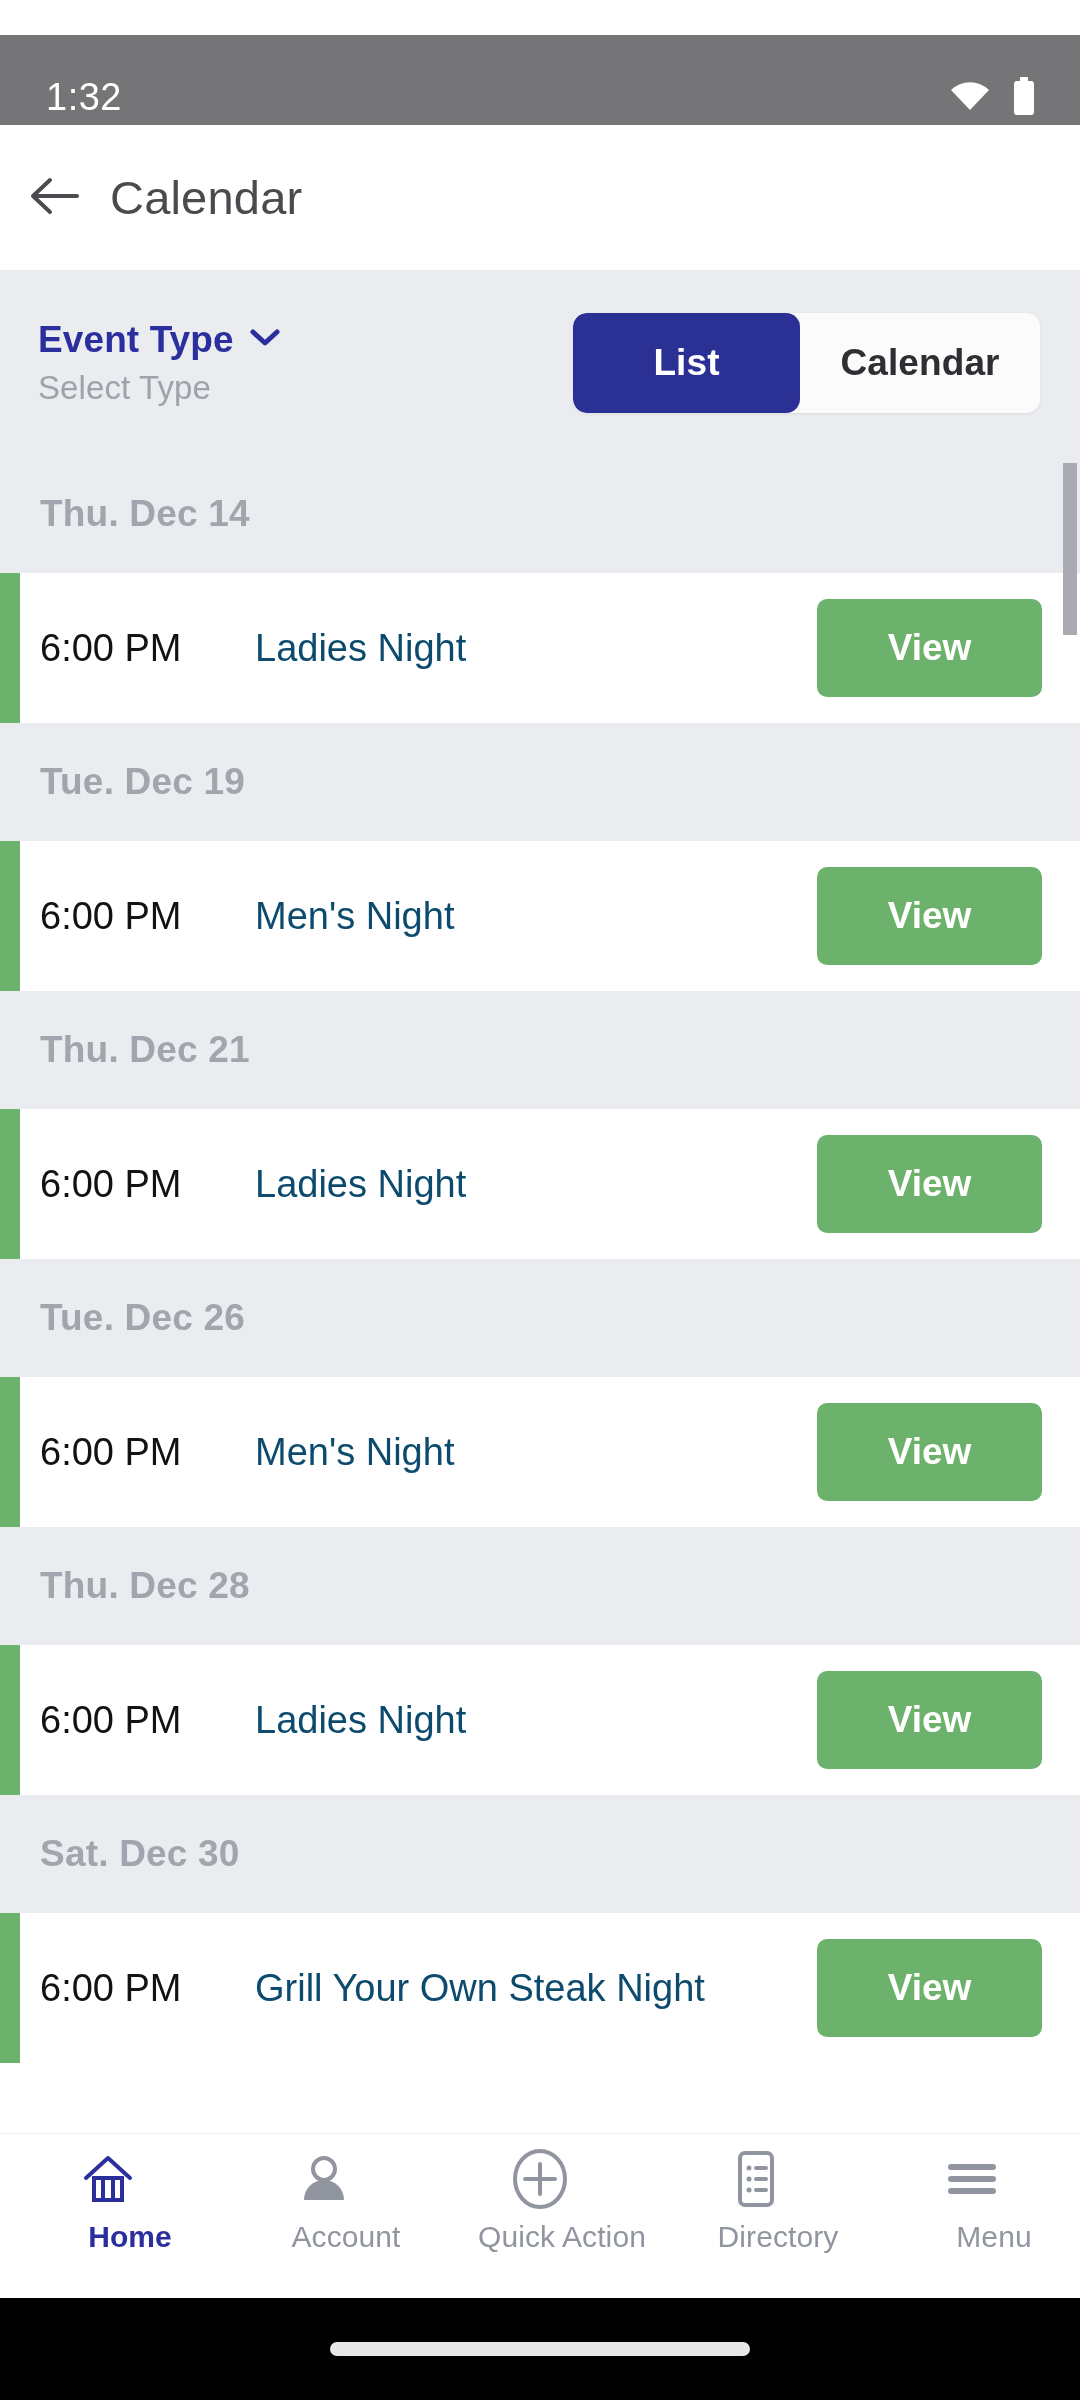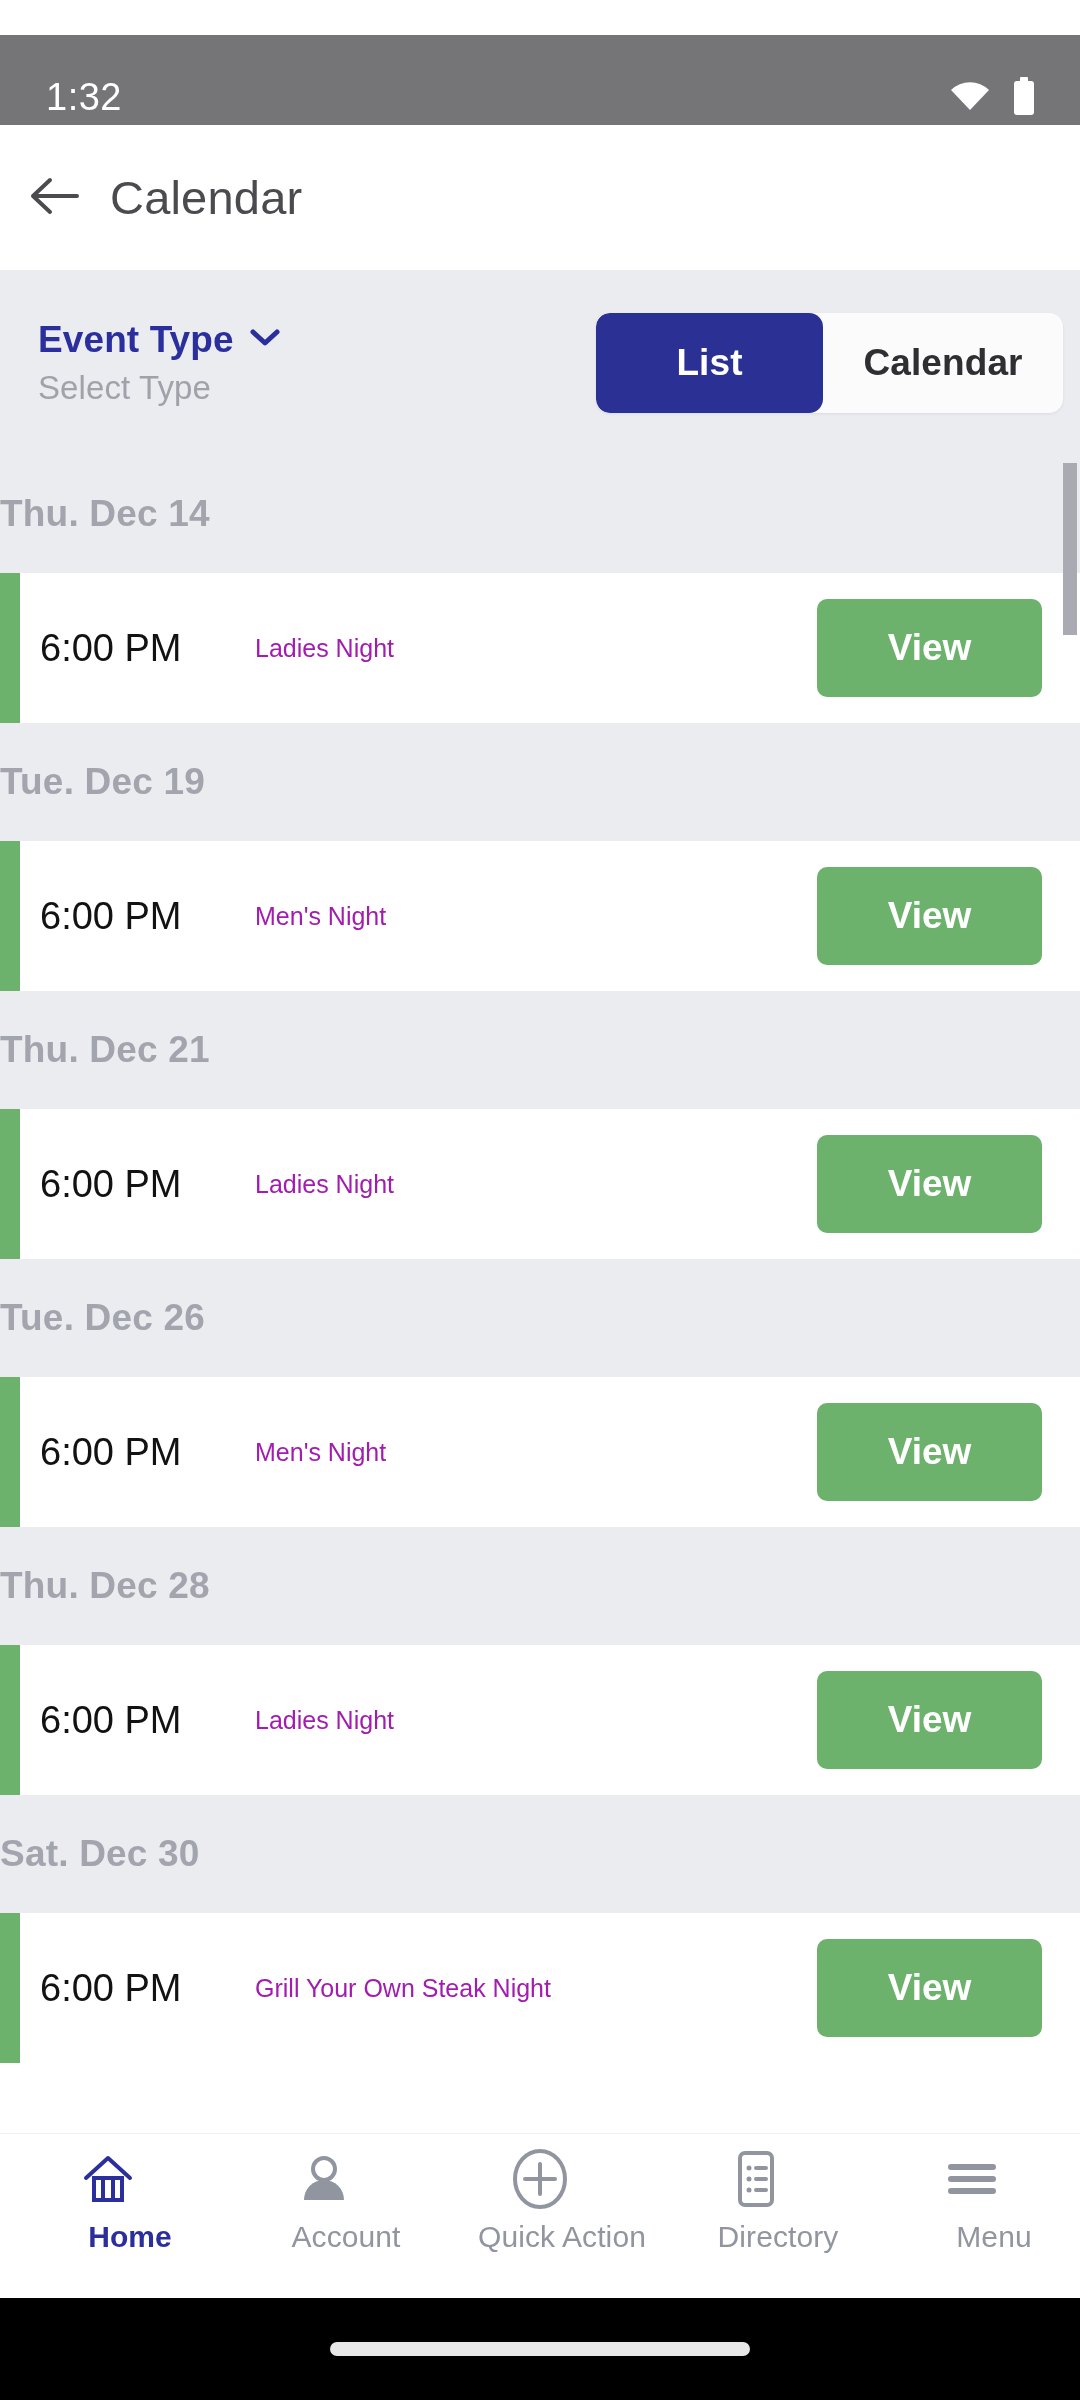"Event Type" .filterbar { padding: 0 17px 0 38px -> 0 40px 0 38px }
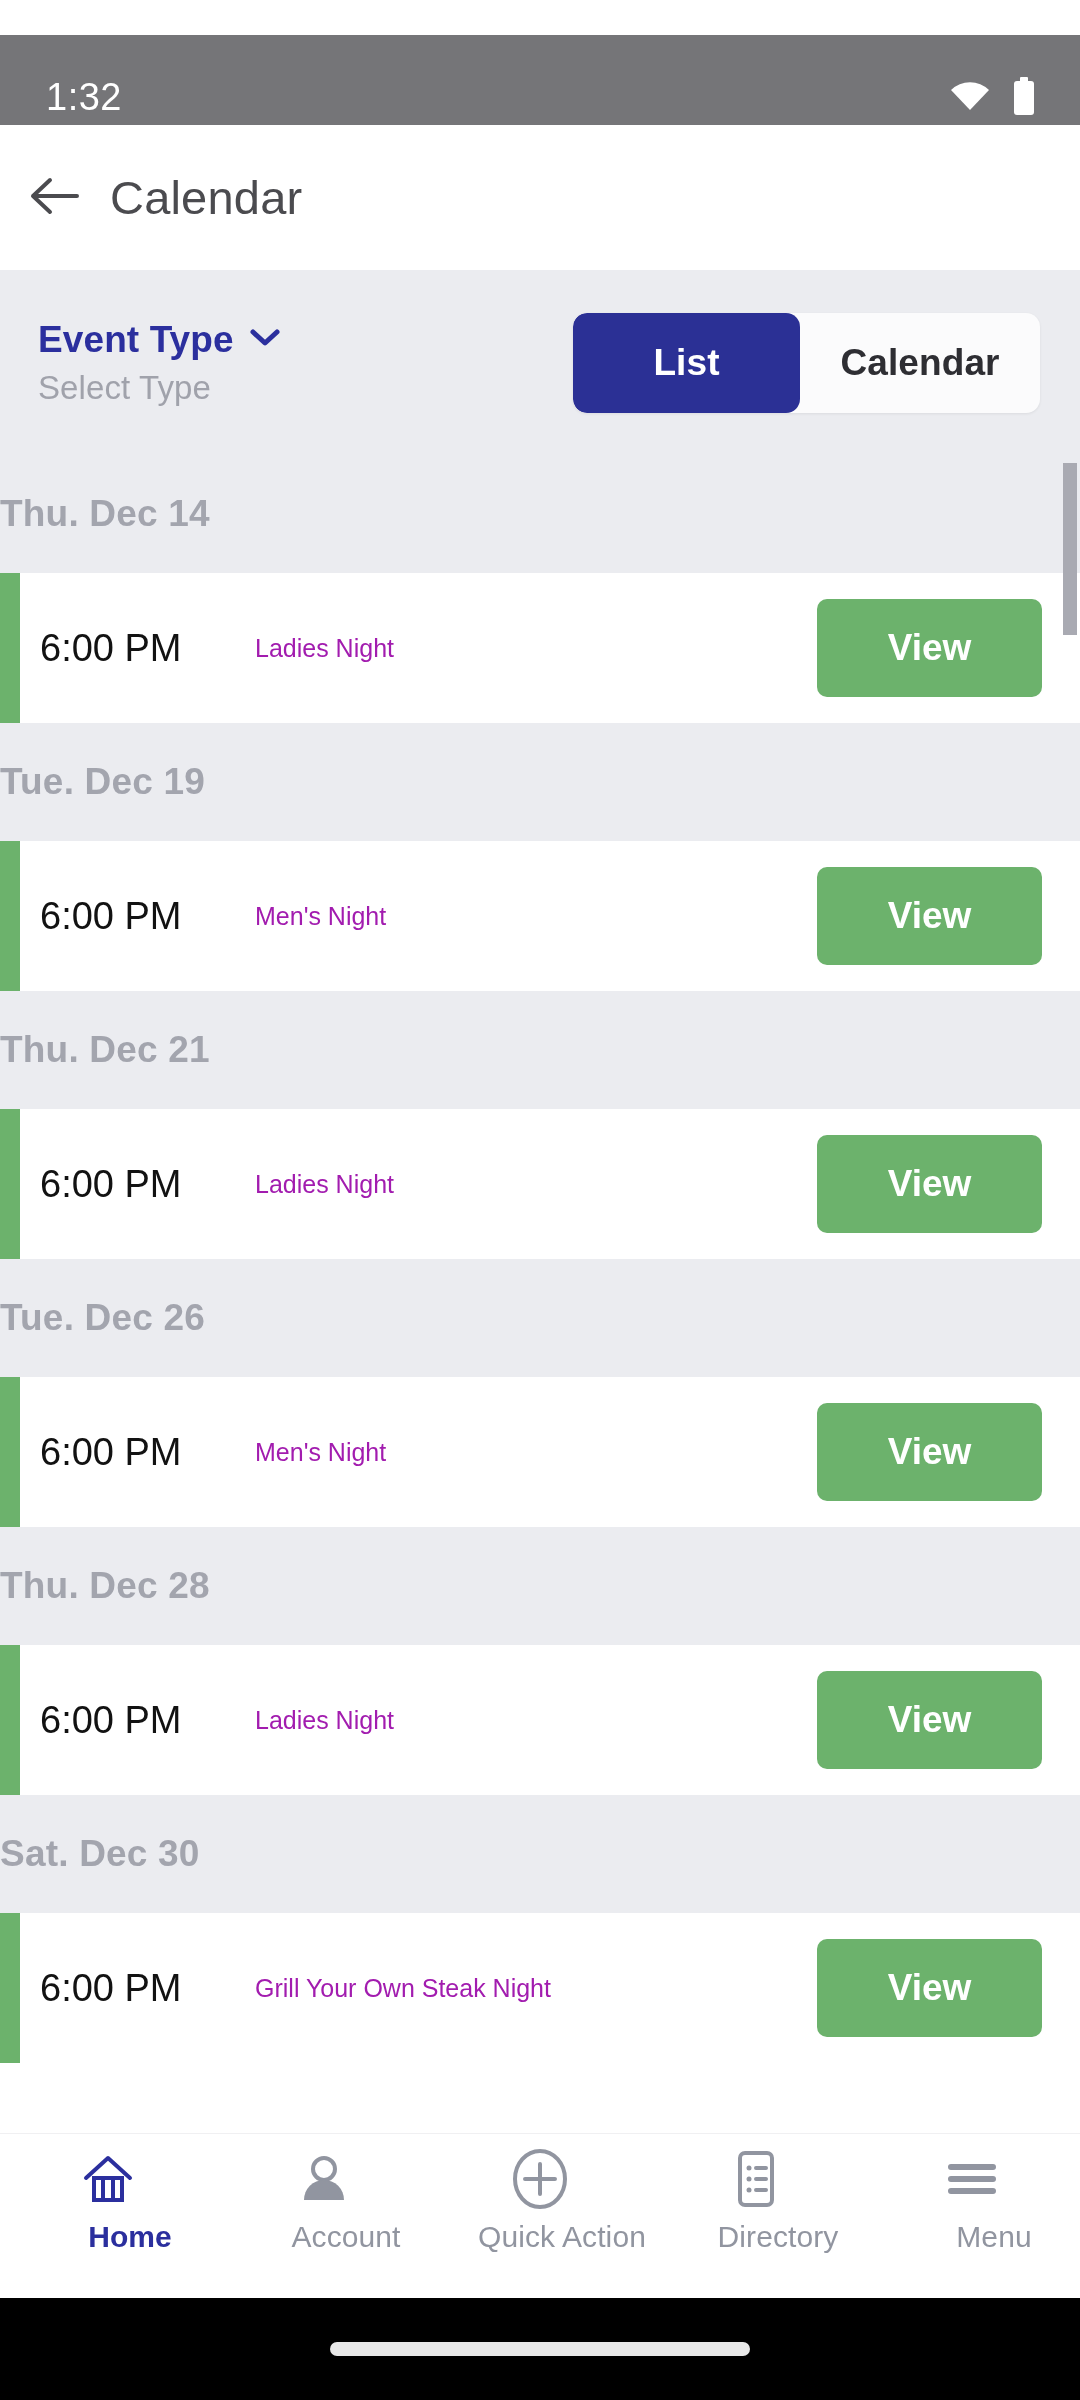"Thu. Dec 14" .date-header { padding-left: none -> 40px }
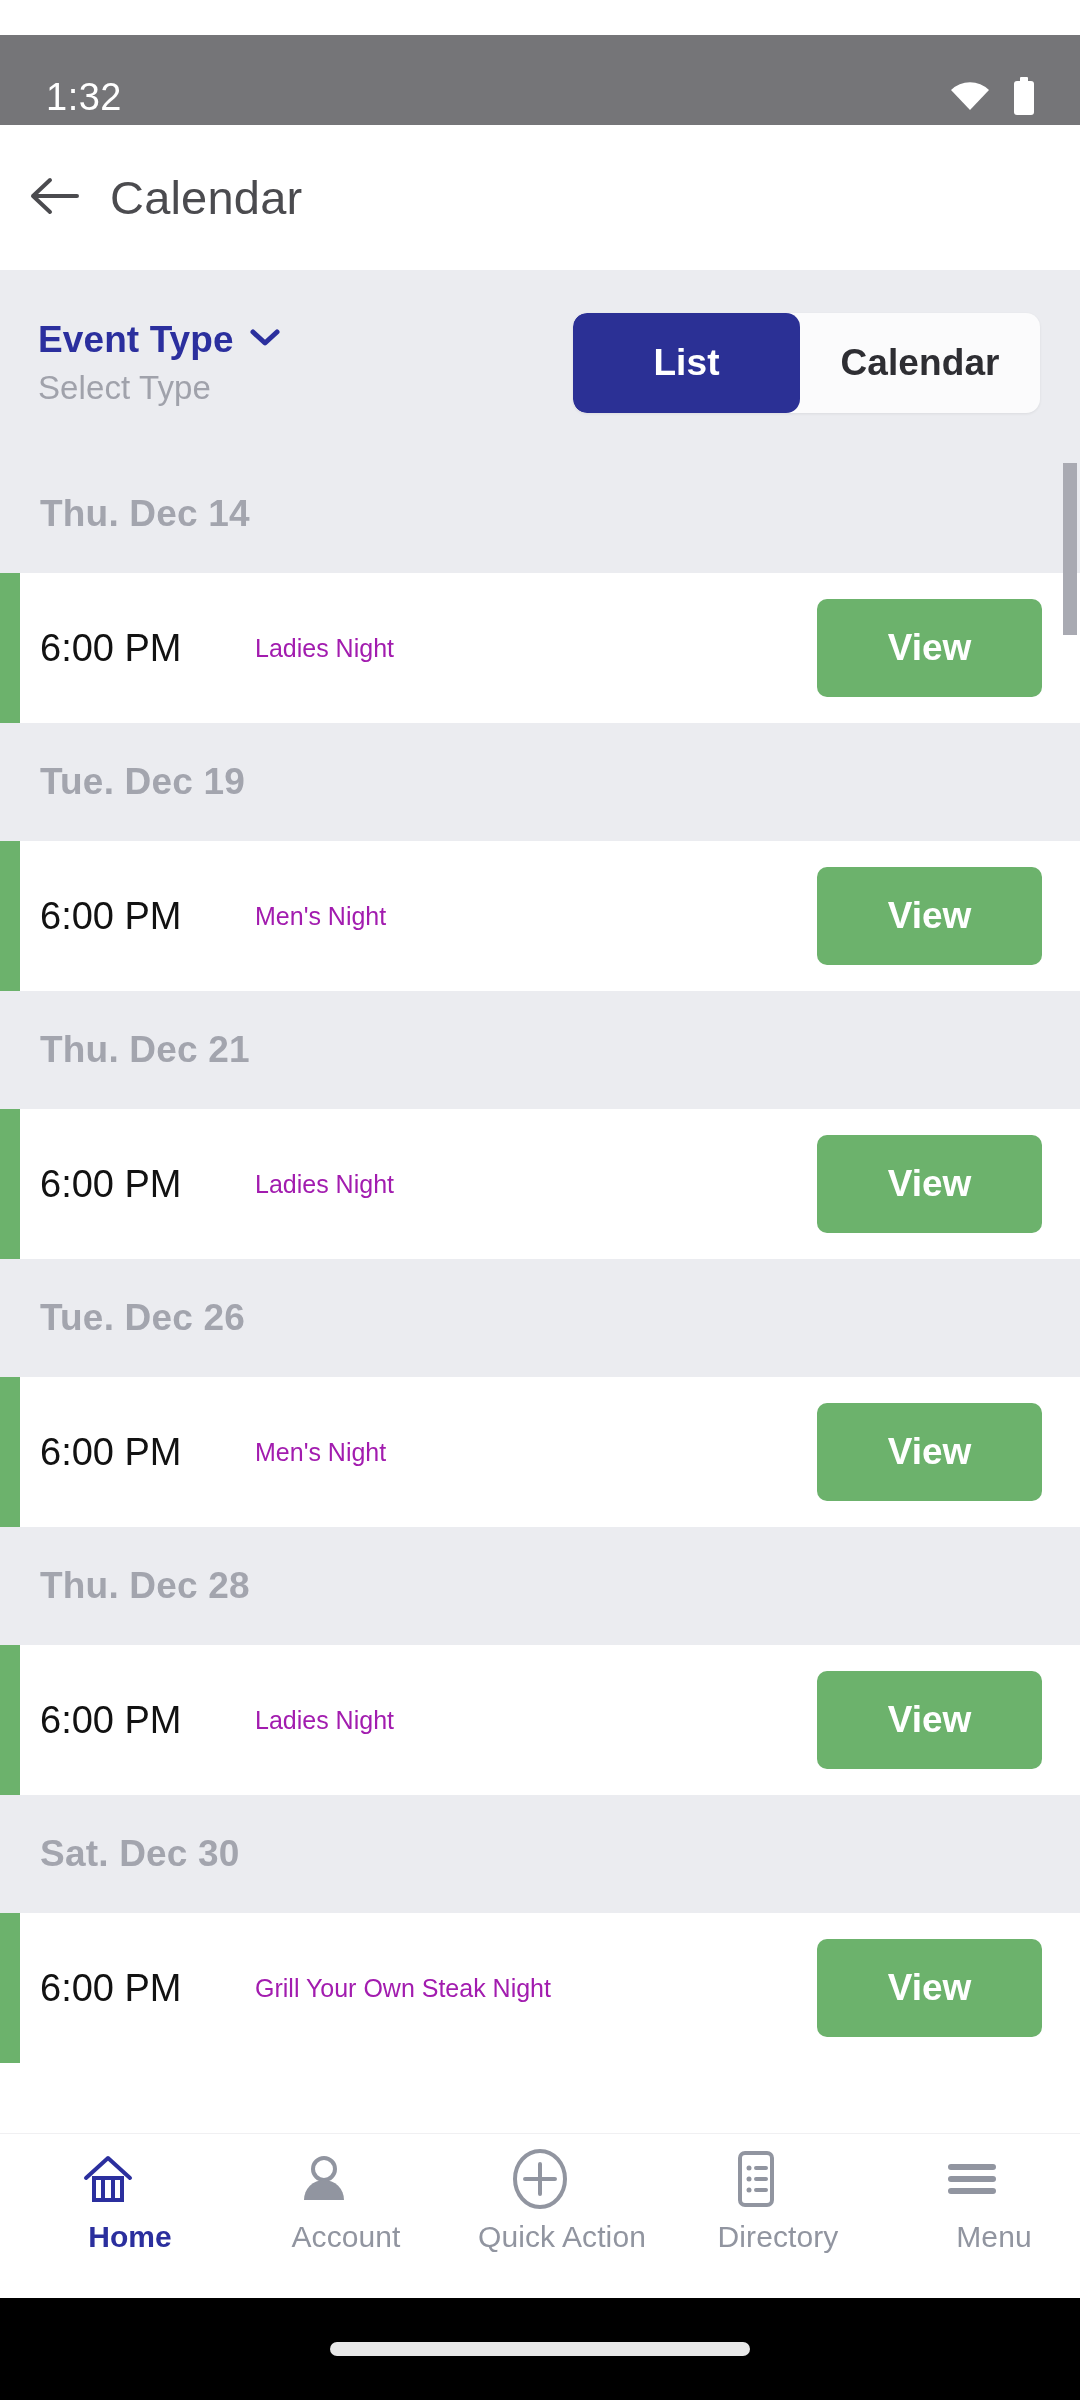"Ladies Night" .event-title { color: #a21caf -> #0c4a6e; font-size: 25px -> 38px }
